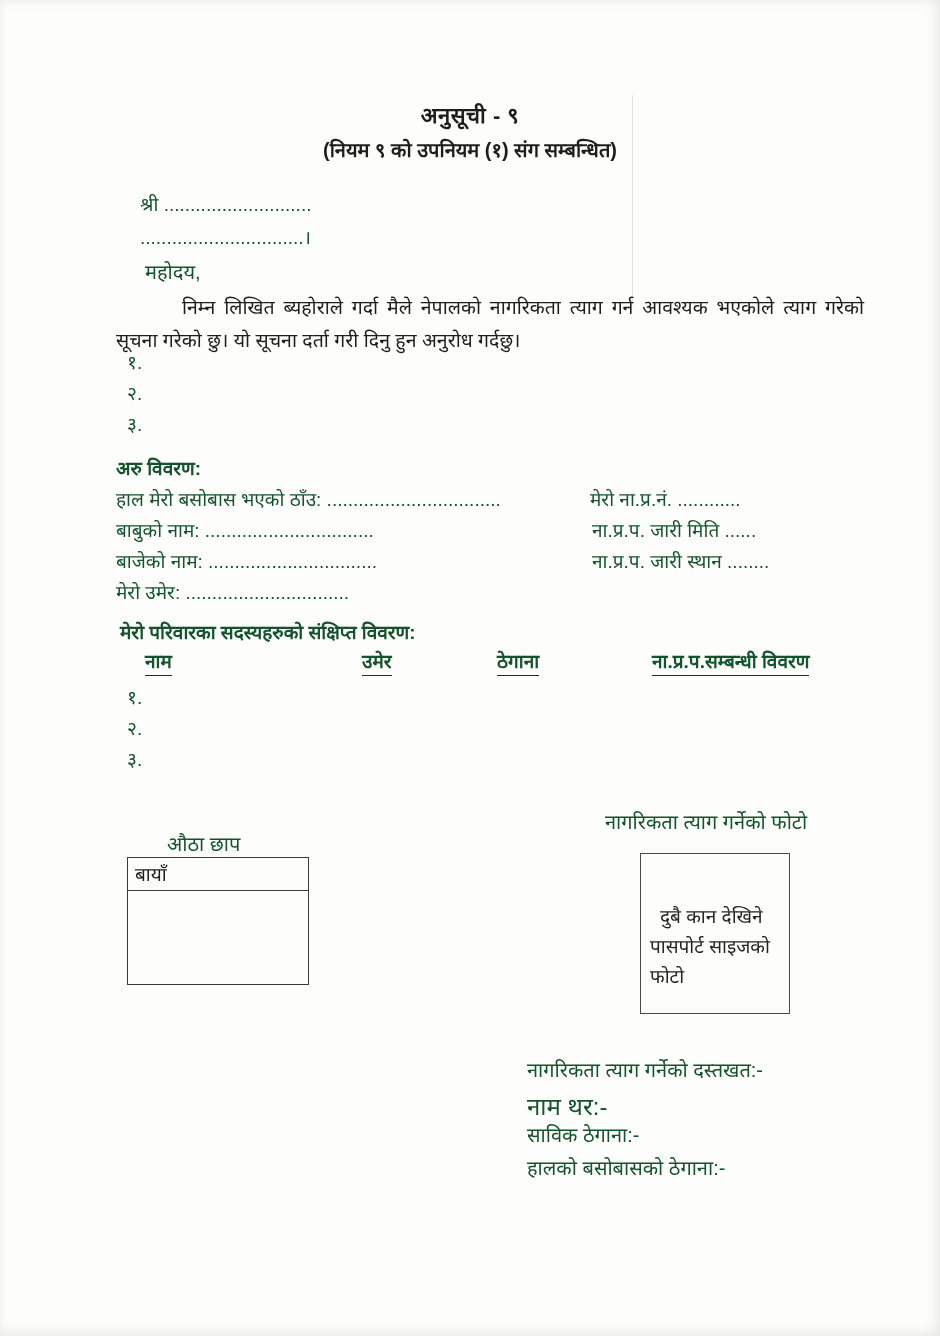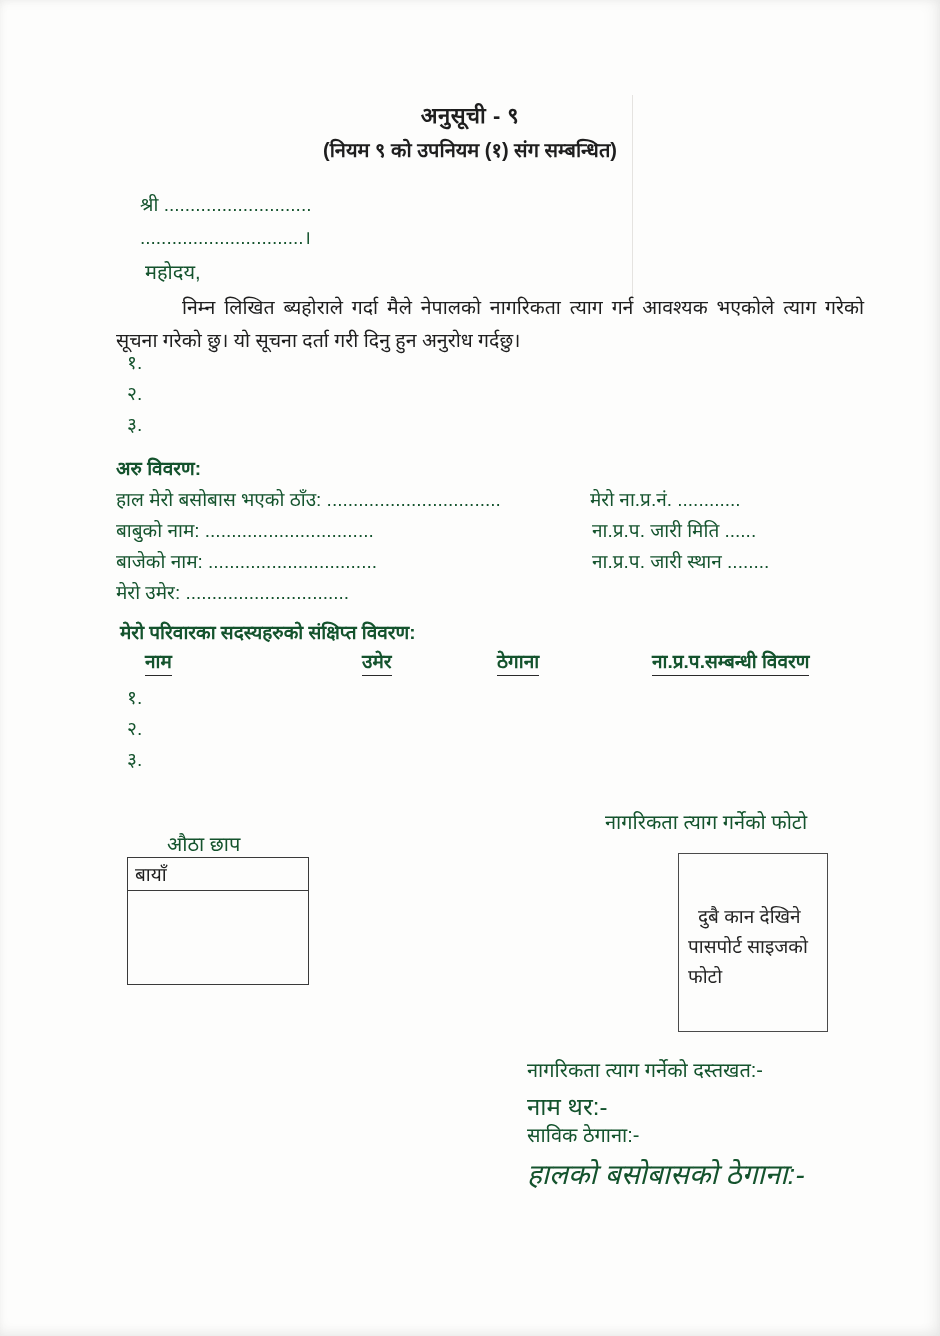"दुबै कान देखिने पासपोर्ट साइजको" .photo-box { height: 179px -> 161px; margin-left: 38px -> none }
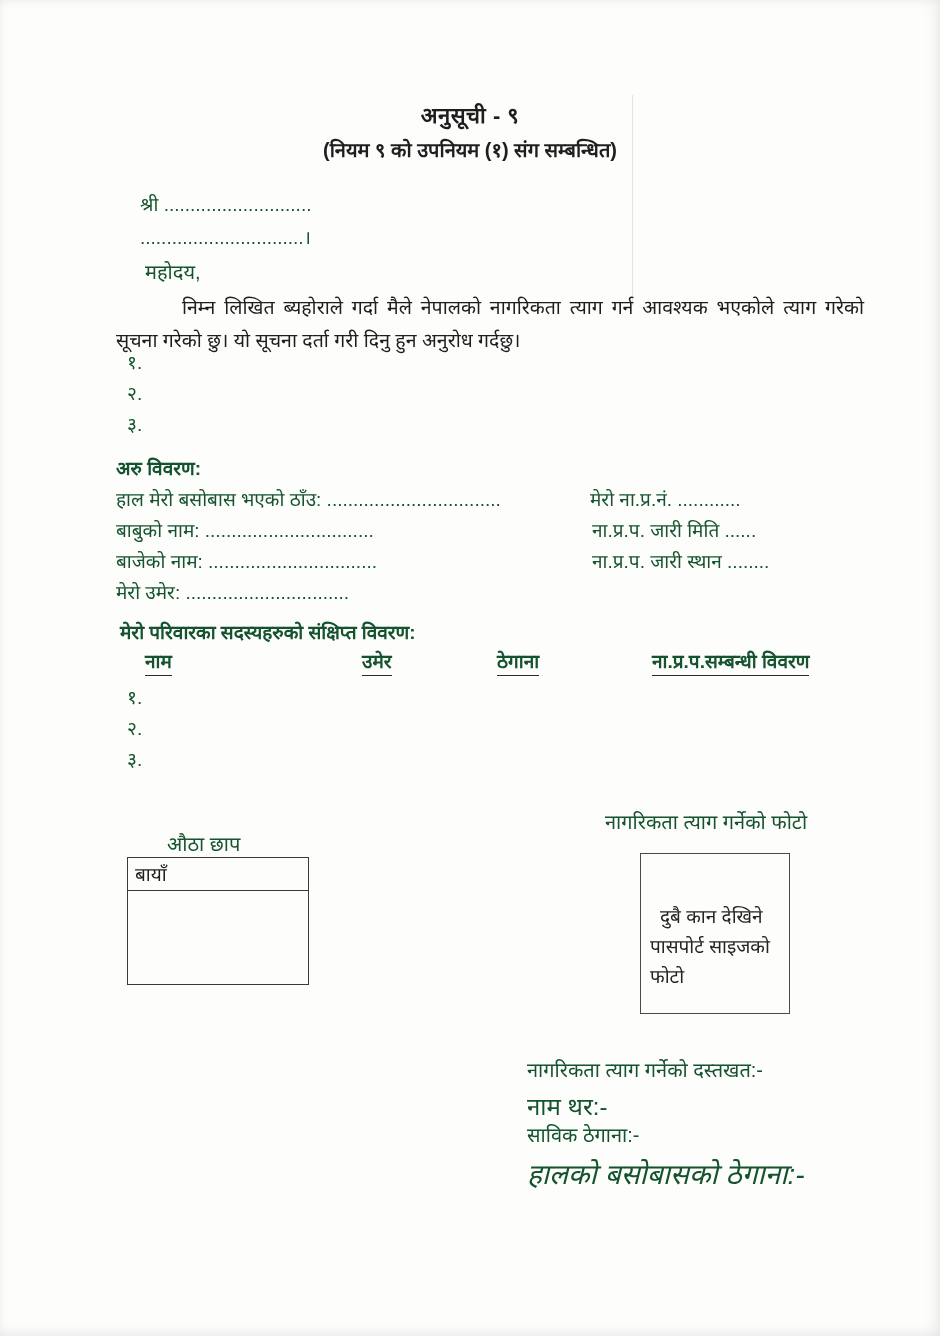"हालको बसोबासको ठेगाना:-" div.abs { font-size: 28px -> 20px; font-style: italic -> none }
